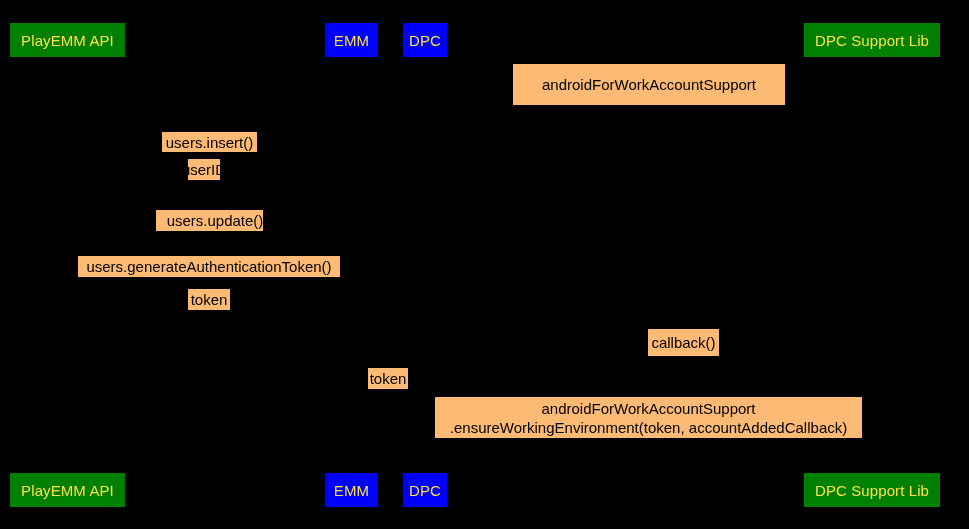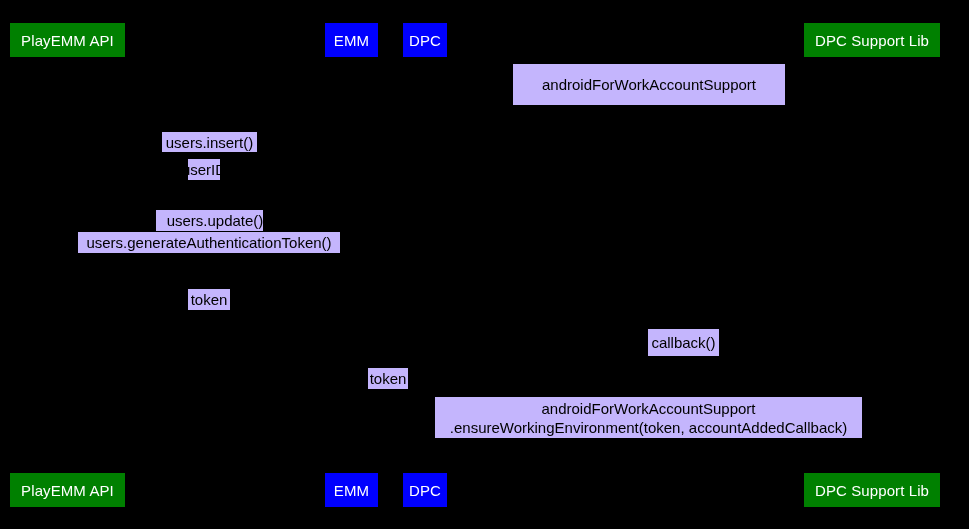"PlayEMM API" .participant { color: #ffffff -> #fde047 }
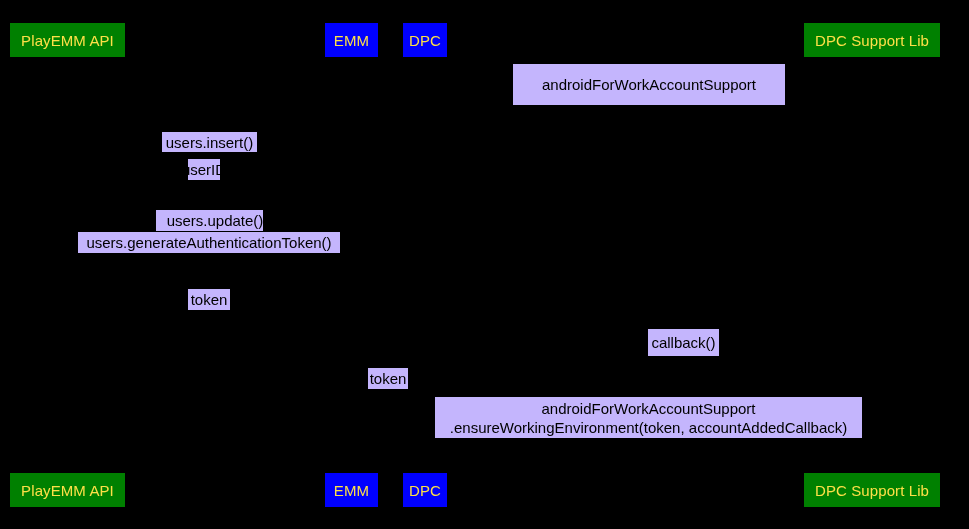"androidForWorkAccountSupport" .msg-label { background: #c4b5fd -> #fdba74 }
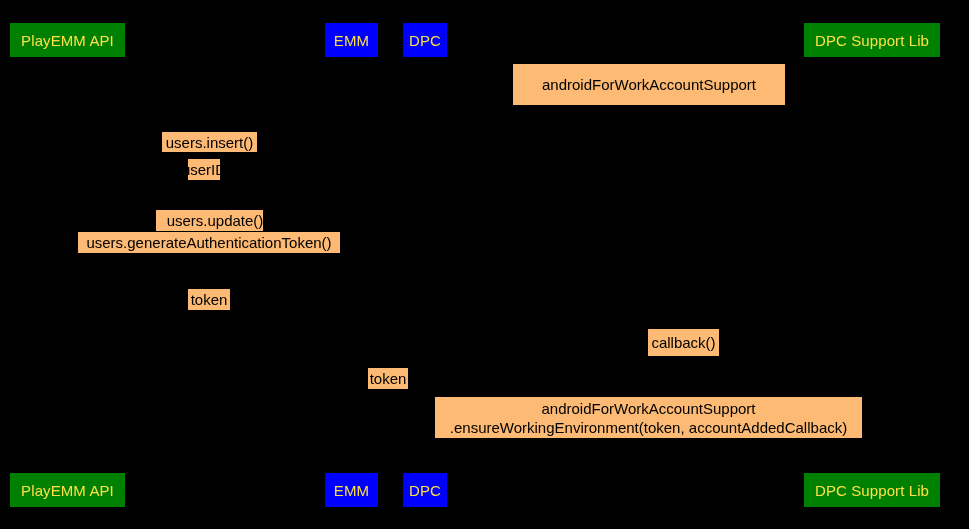"users.generateAuthenticationToken()" div.msg-label { top: 232px -> 256px }
